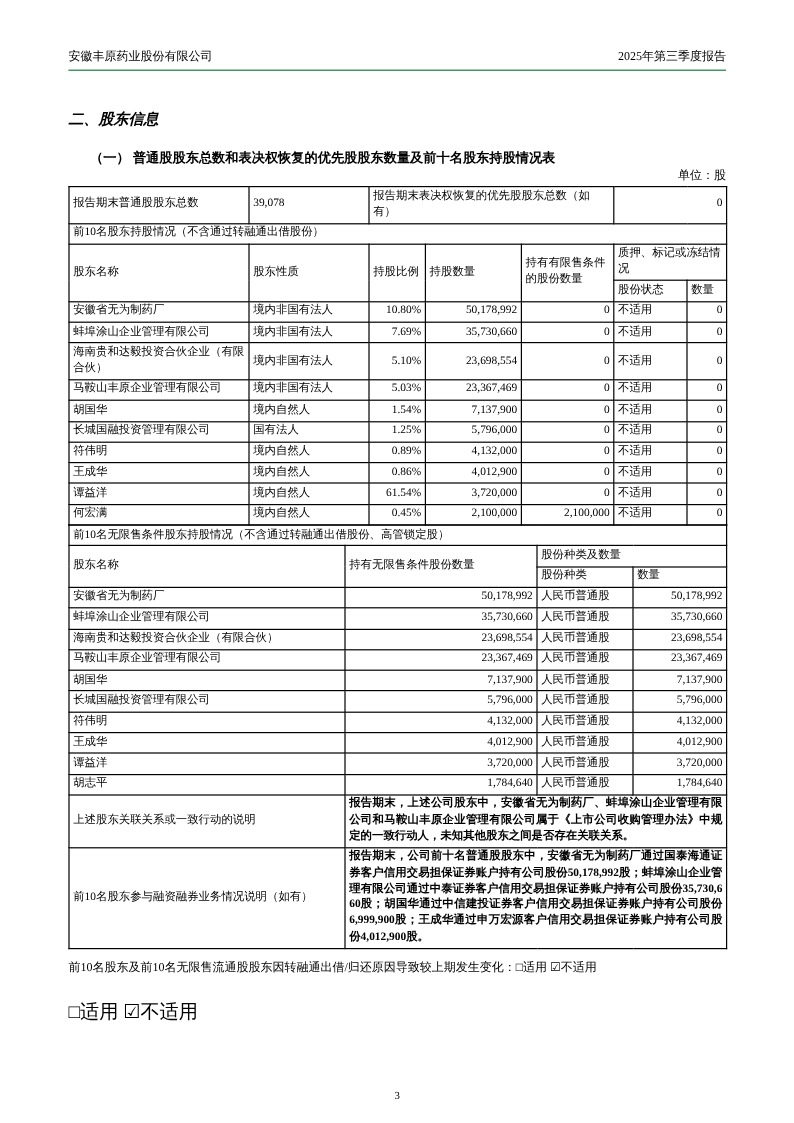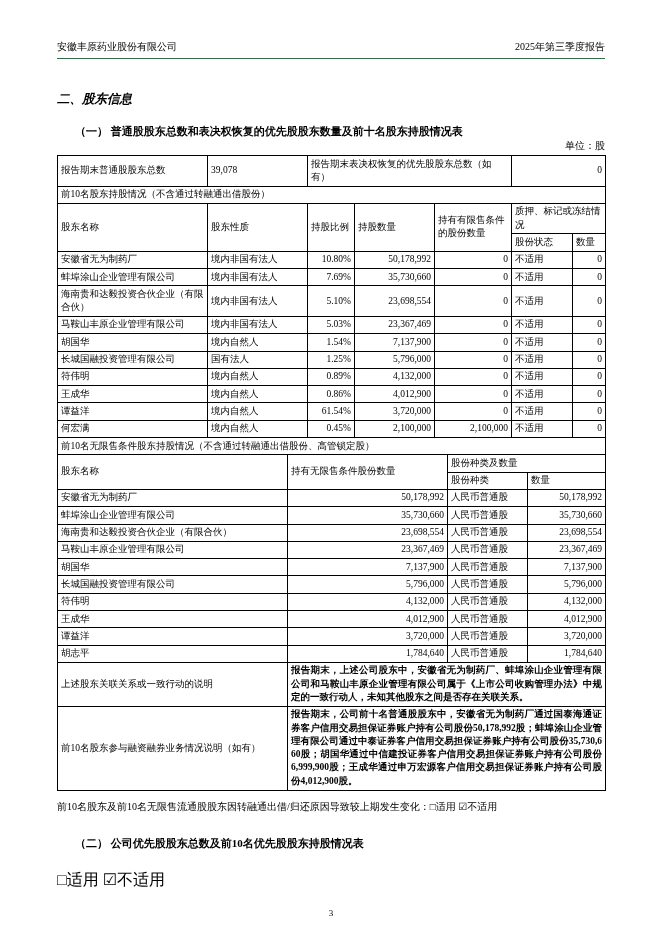"（二） 公司优先股股东总数及前10名优先股股东持股情况表" div.sec2-title { html: <div>（二） 公司优先股股东总数及前10名优先股股东持股情况表</div> -> none }
